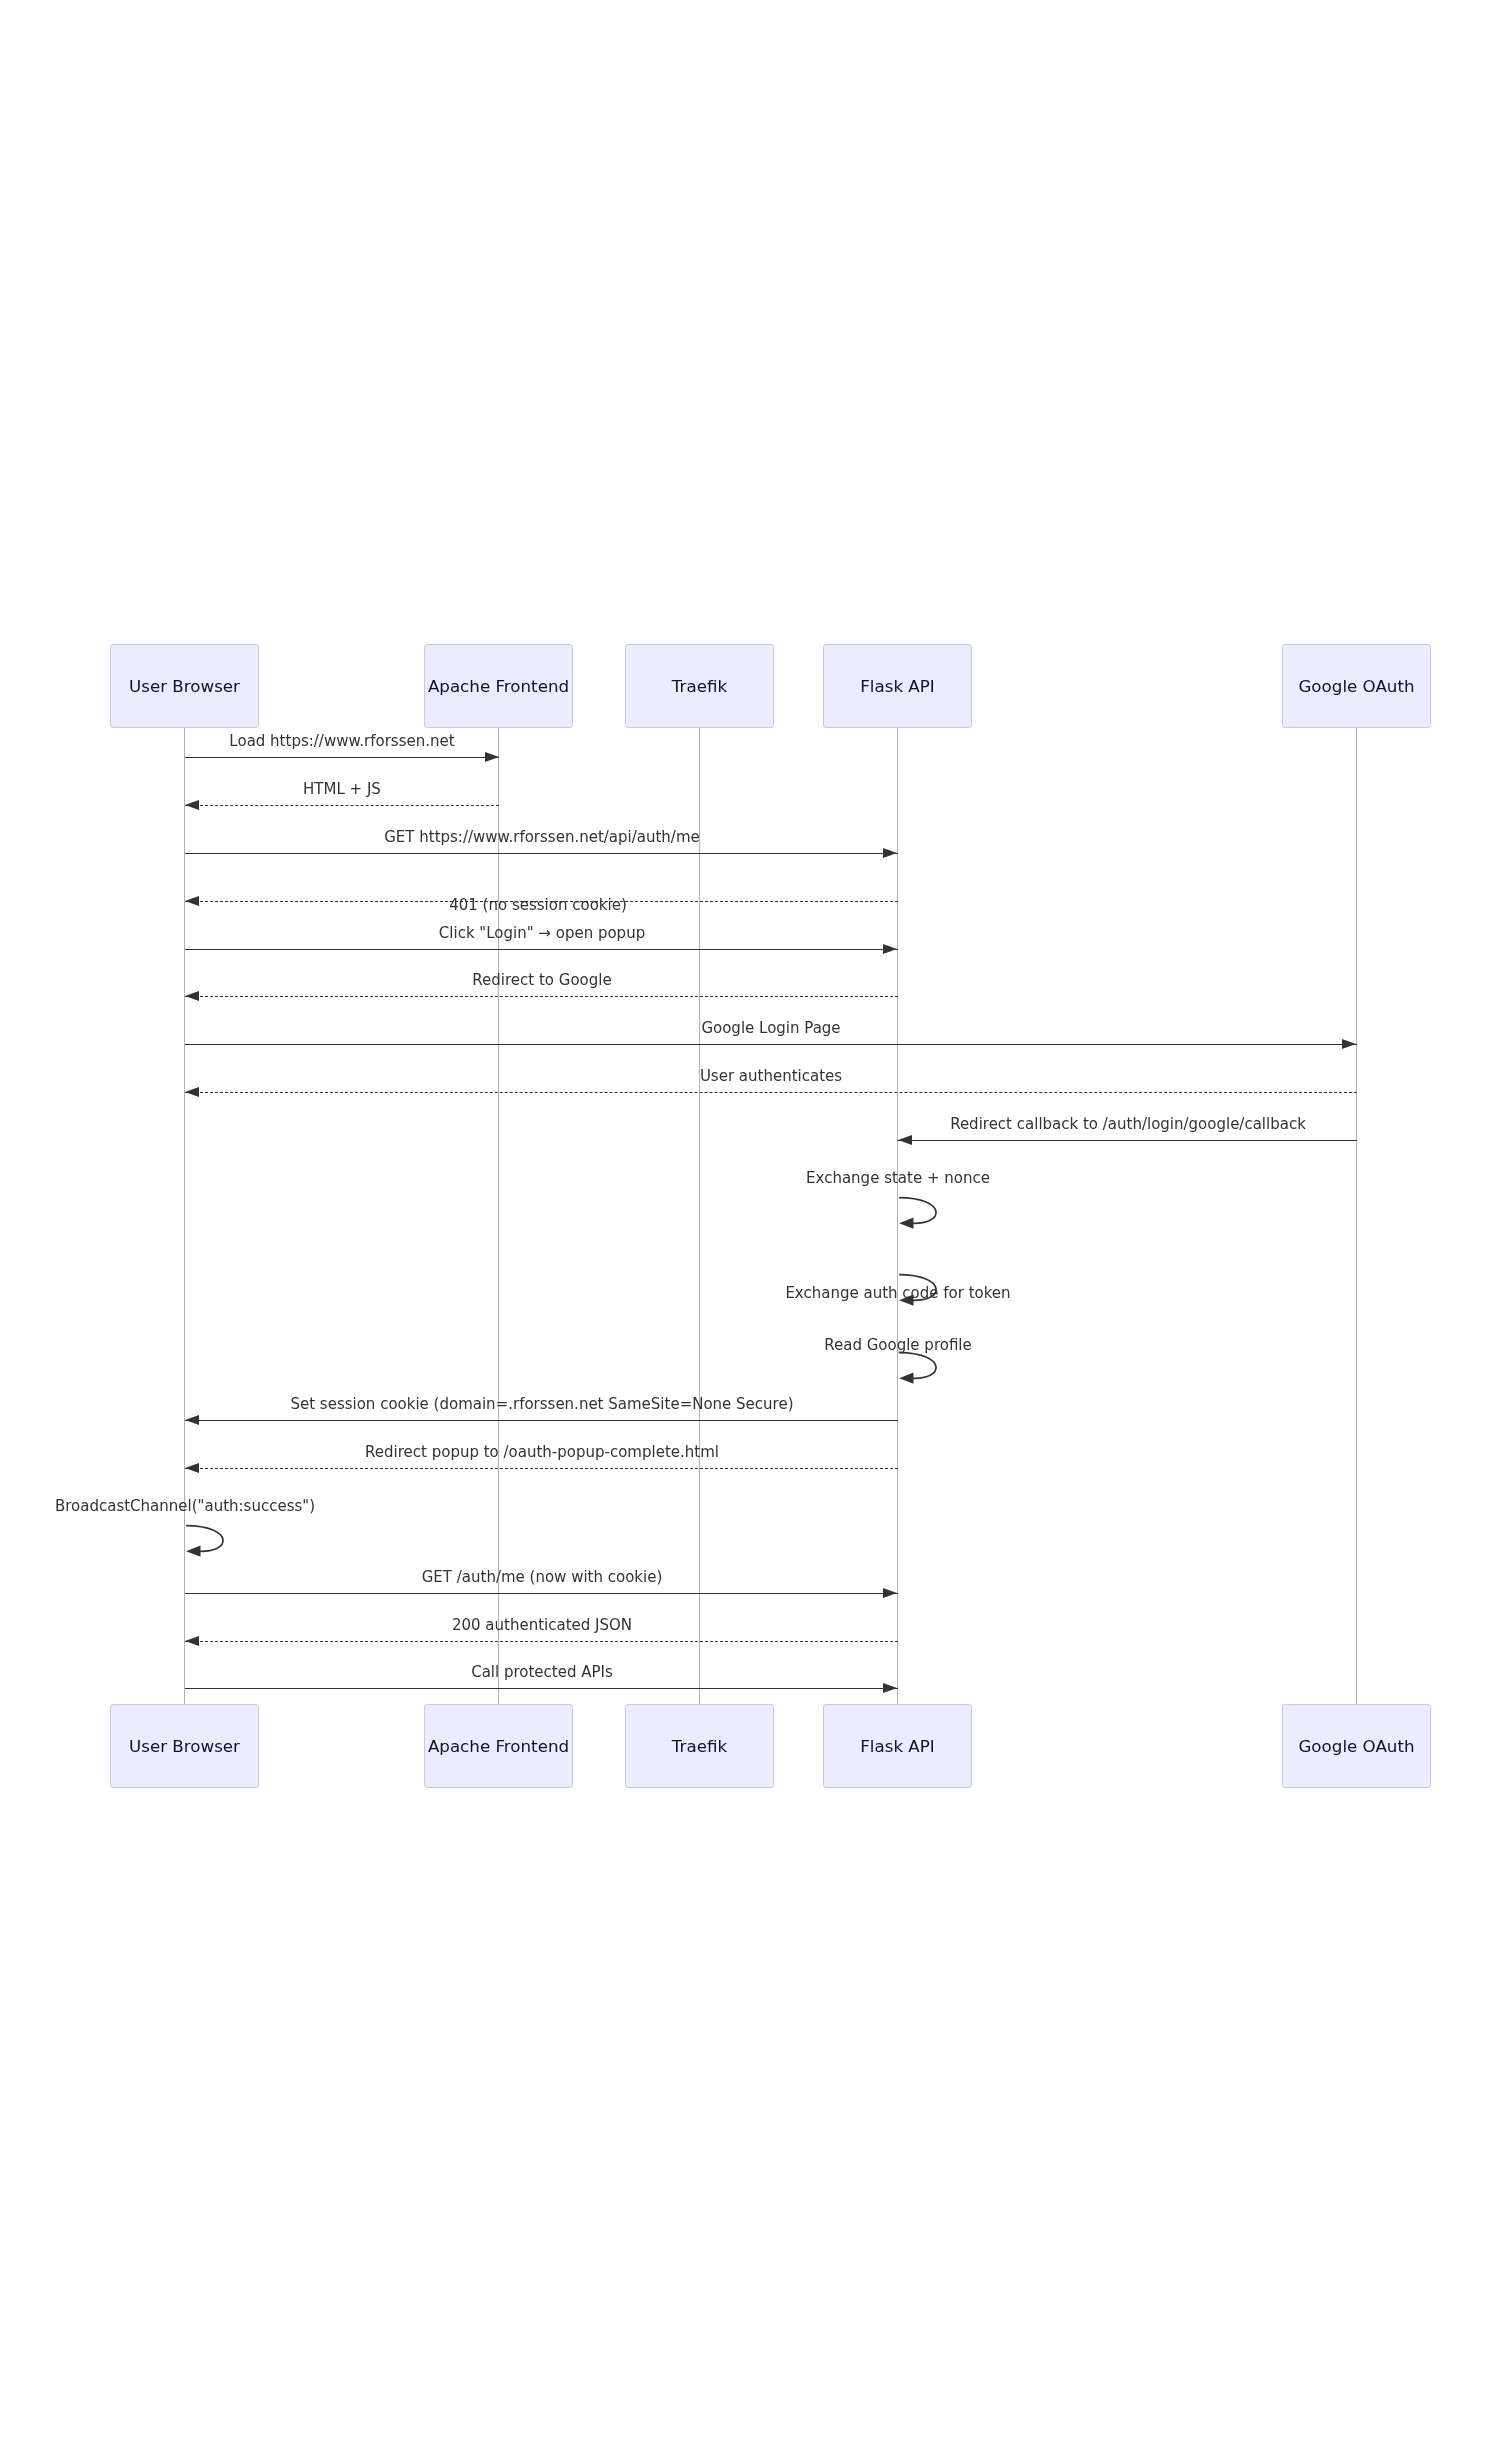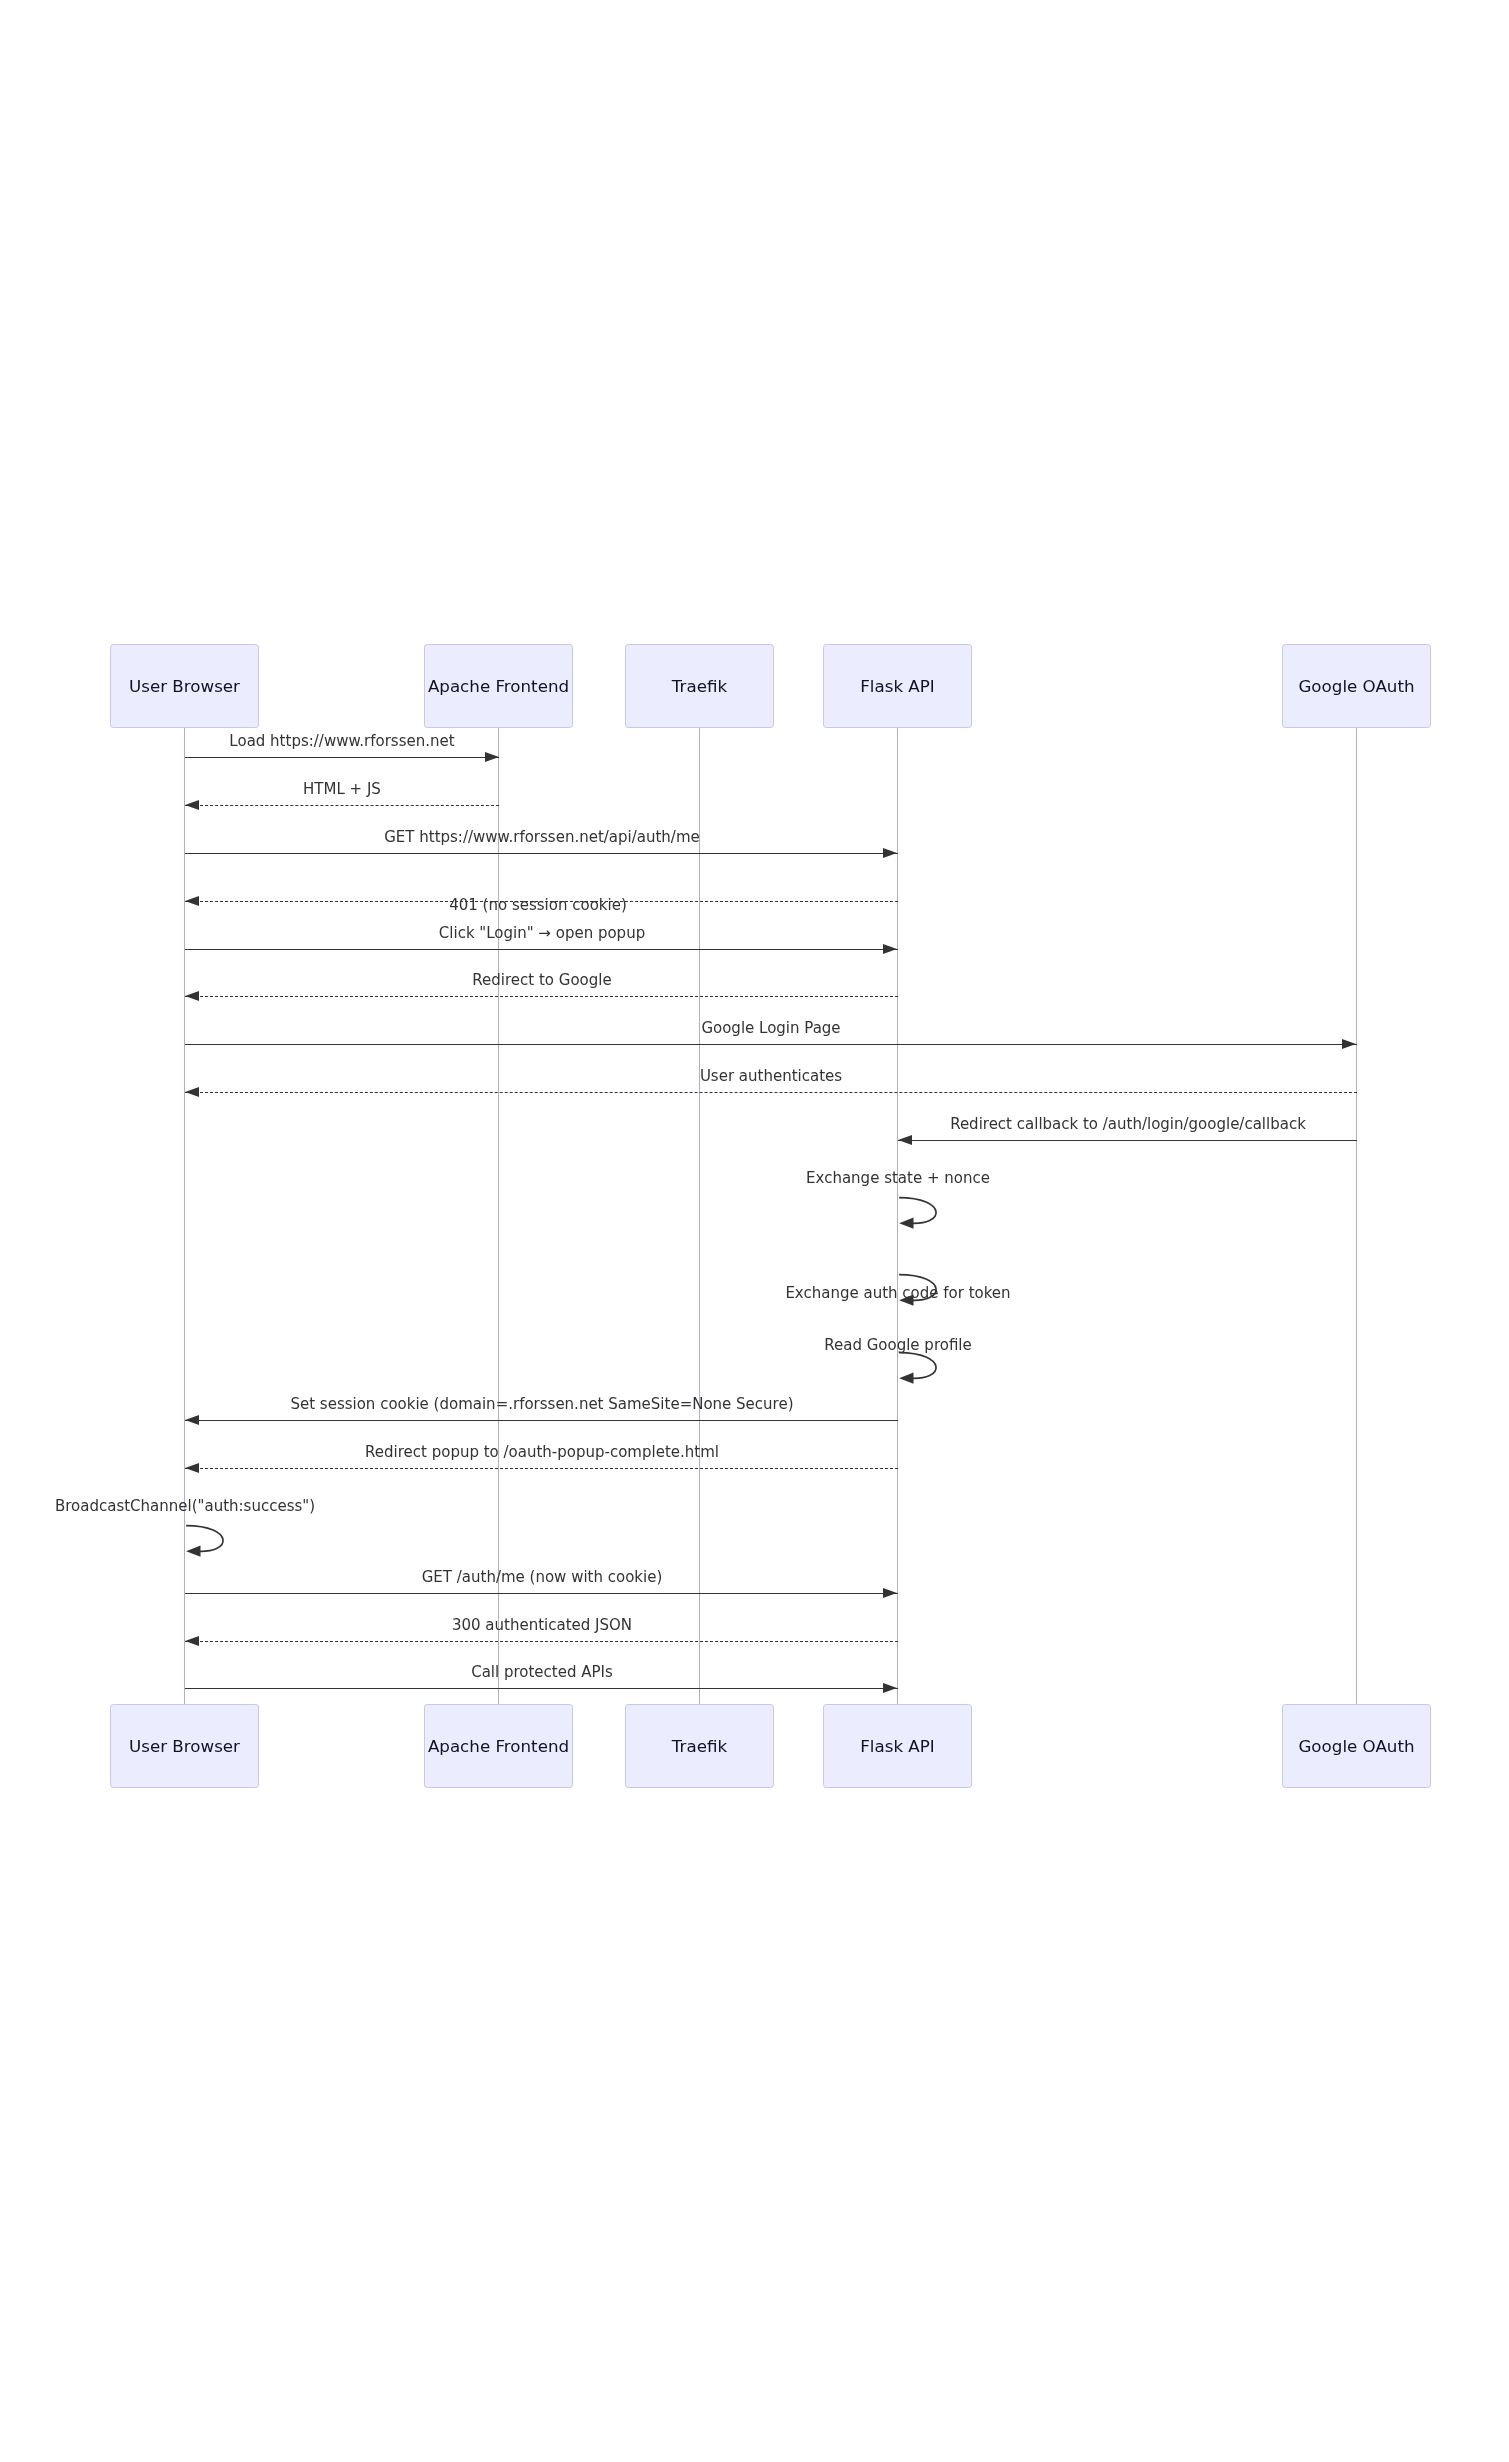"300 authenticated JSON" div.msg-label { text: 300 -> 200 }
